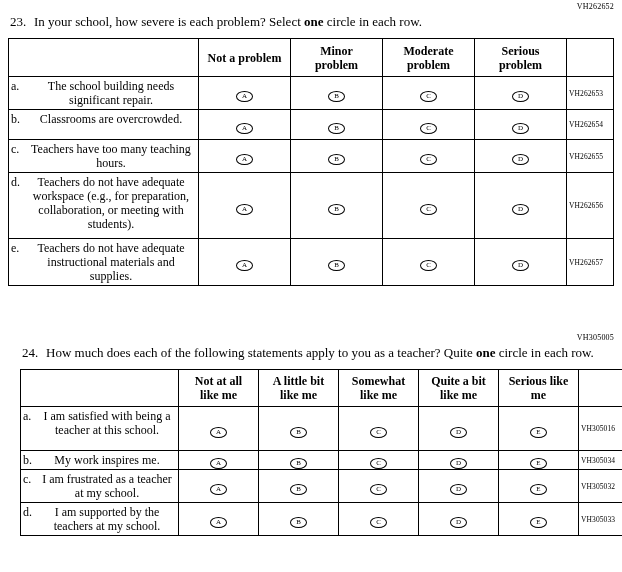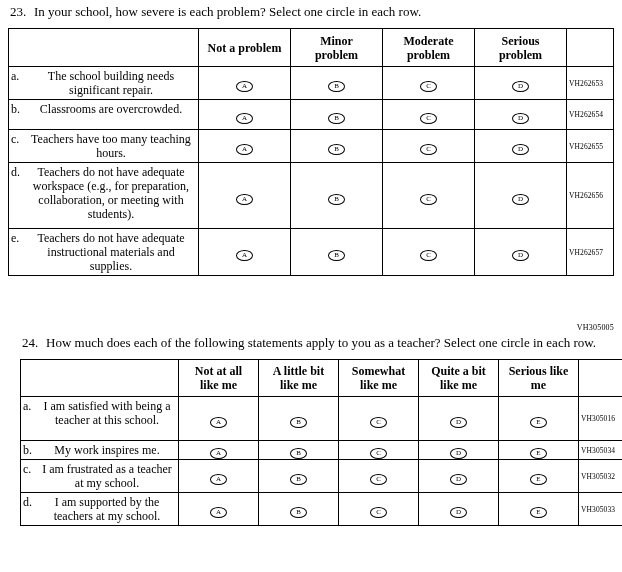"VH262652" div.top-code { html: none -> <div>VH262652</div> }
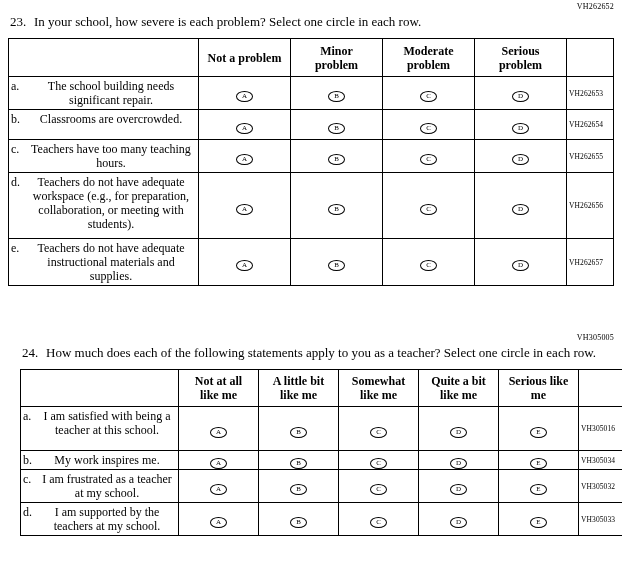"one" .qtext b { font-weight: normal -> bold }
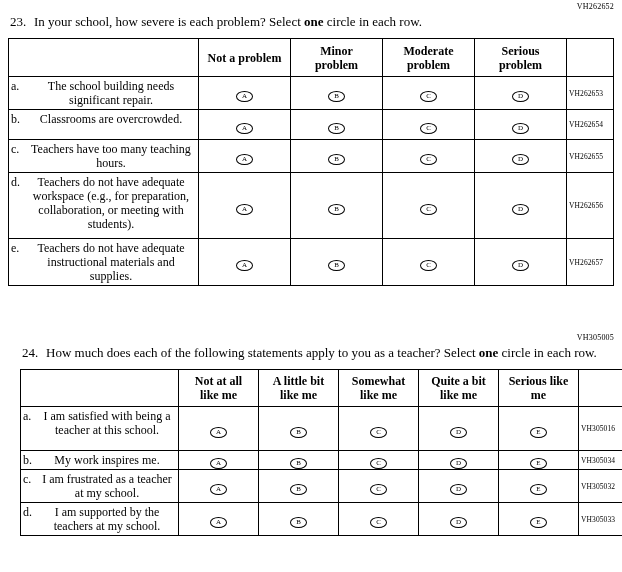"How much does each of" span { text: Select -> Quite }
